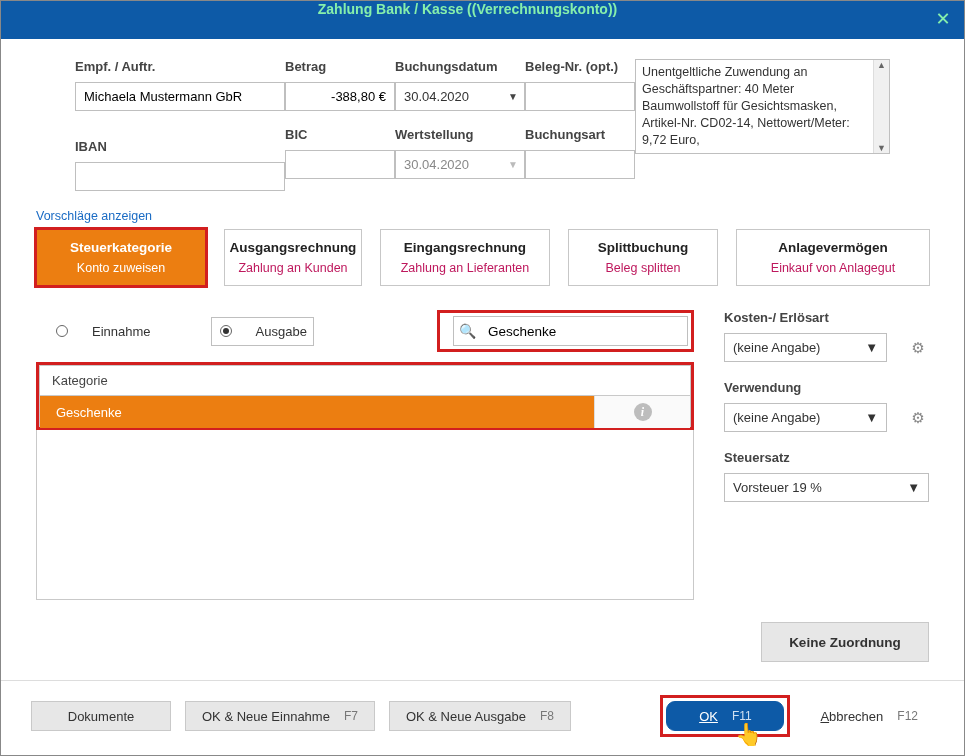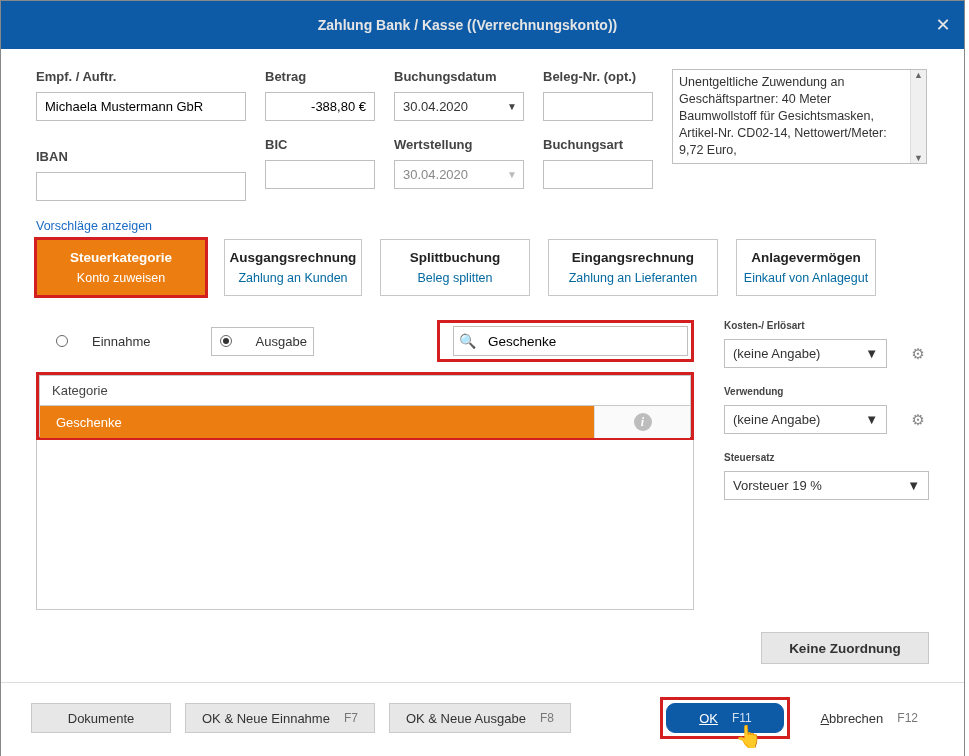"Zahlung Bank / Kasse" .titlebar { align-items: center -> none; color: #e5e5e5 -> #86efac; height: 48px -> 38px }
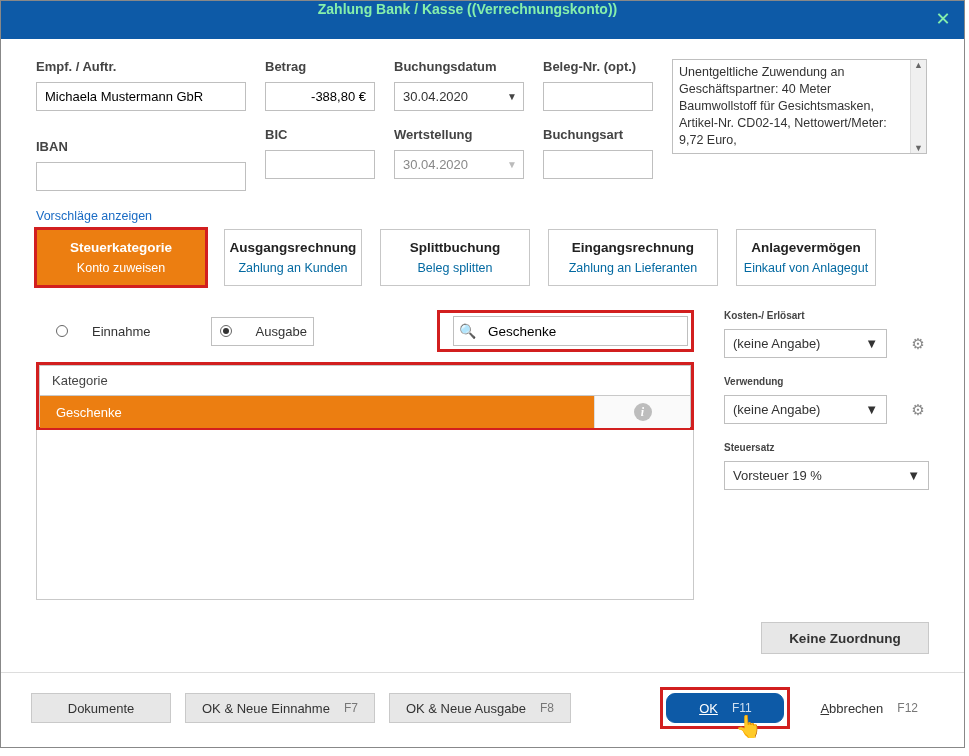"Empf. / Auftr." .row1 { gap: 19px -> 0; justify-content: none -> center }
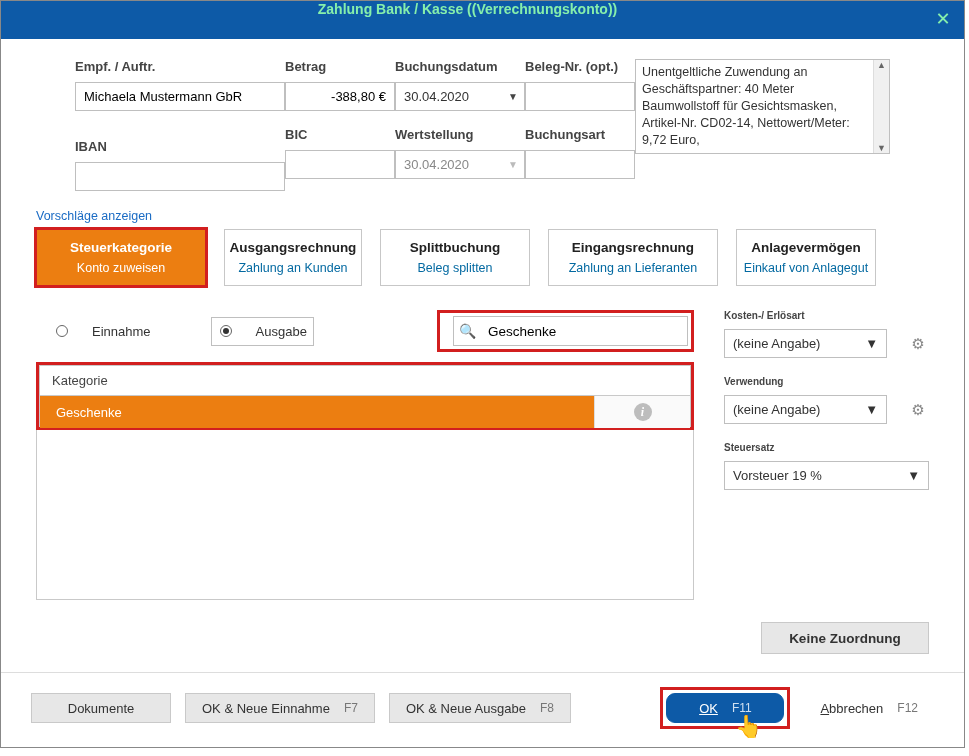"Splittbuchung" div.catbtn { order: before "Eingangsrechnung" -> after "Eingangsrechnung" }
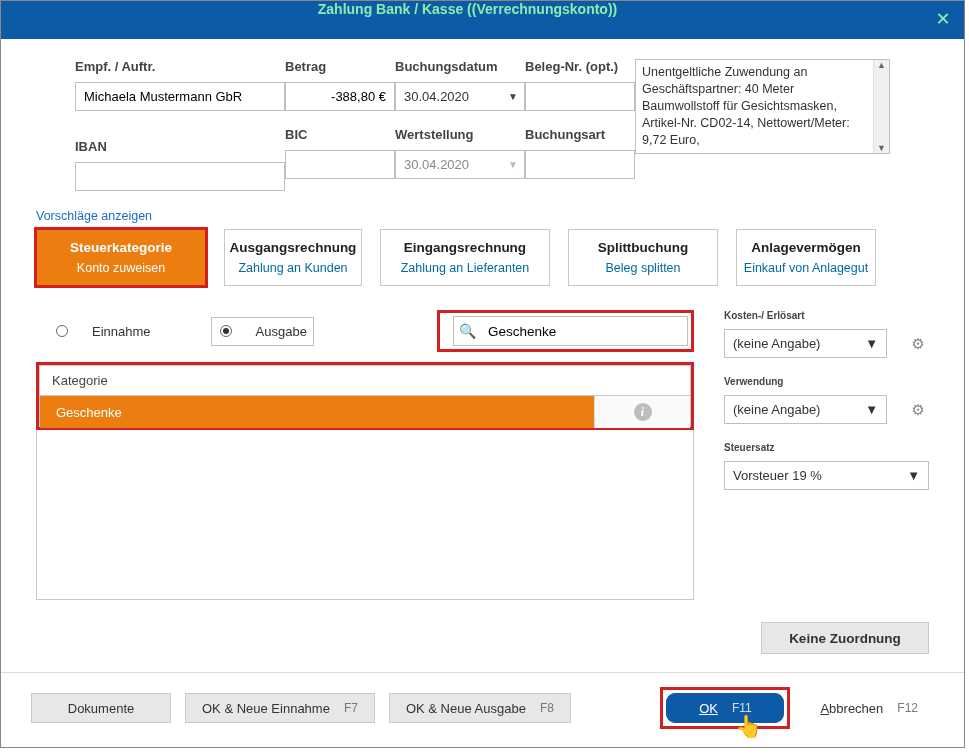"Anlagevermögen" div.catbtn { width: 140px -> 194px }
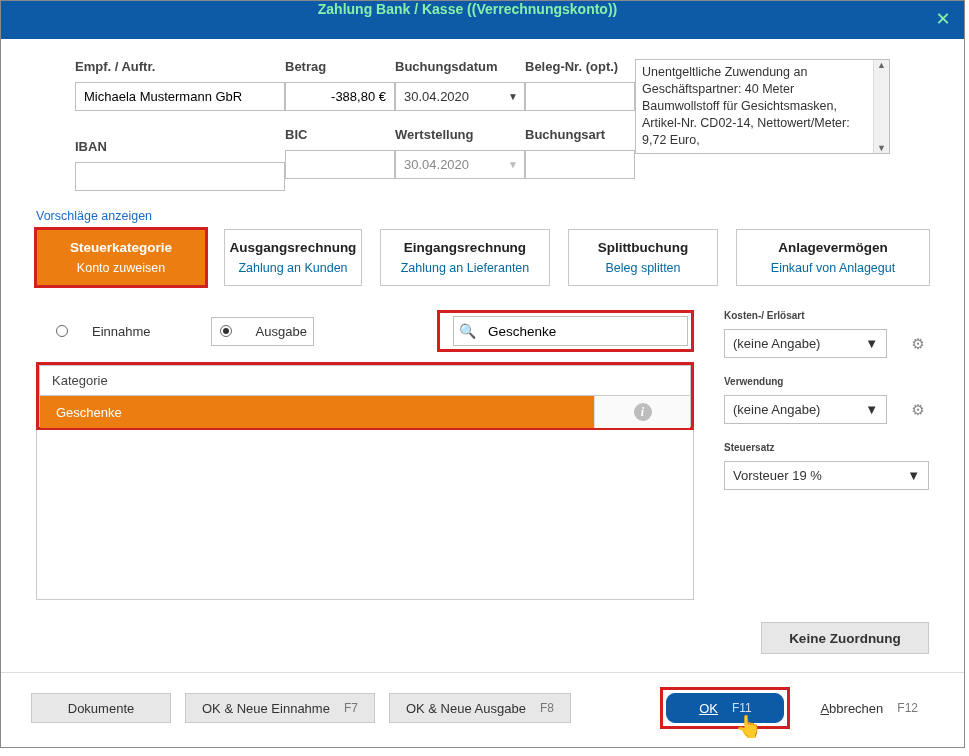"Zahlung an Kunden" .catbtn .t2 { color: #0369a1 -> #be185d }
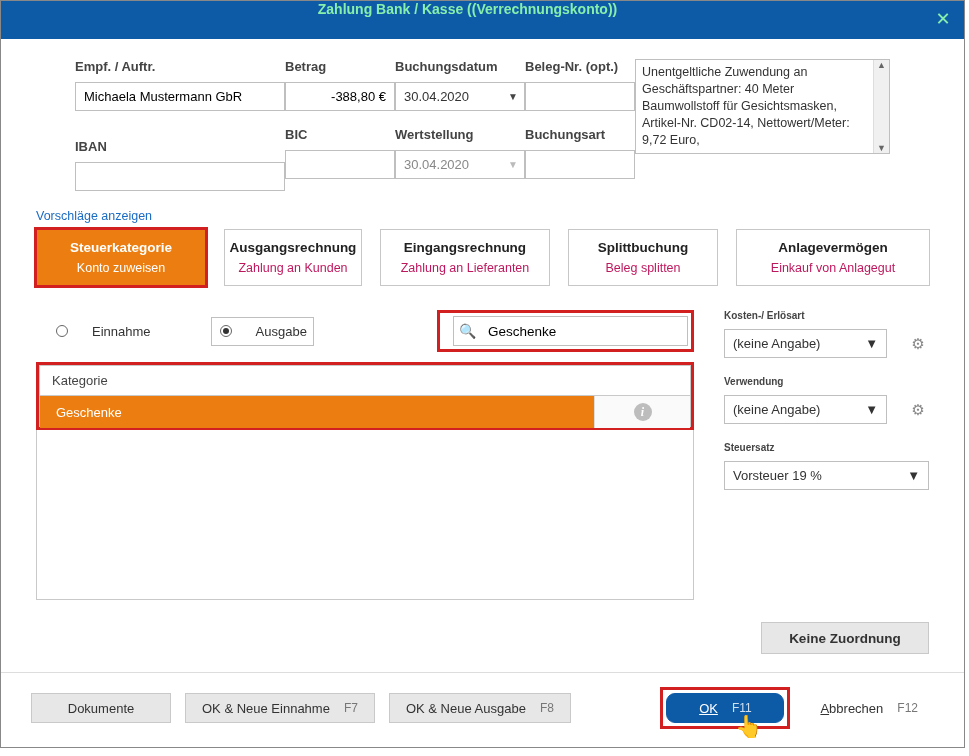"Kosten-/ Erlösart" .rlabel { font-size: 10px -> 13px }
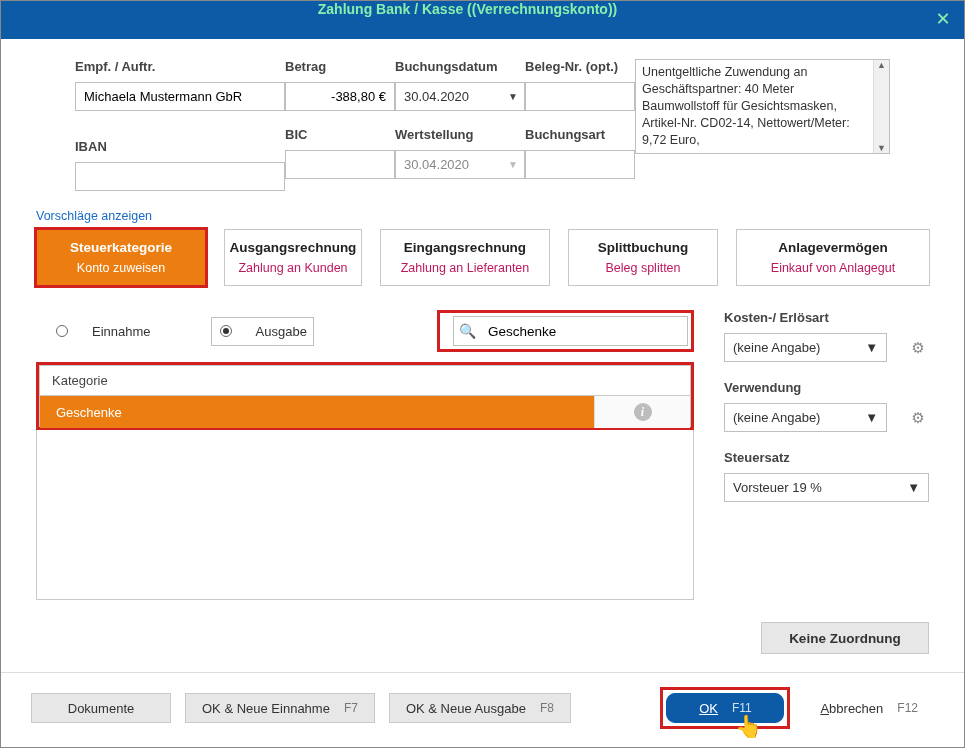"Keine Zuordnung" .noassign .btn { height: 32px -> 40px }
